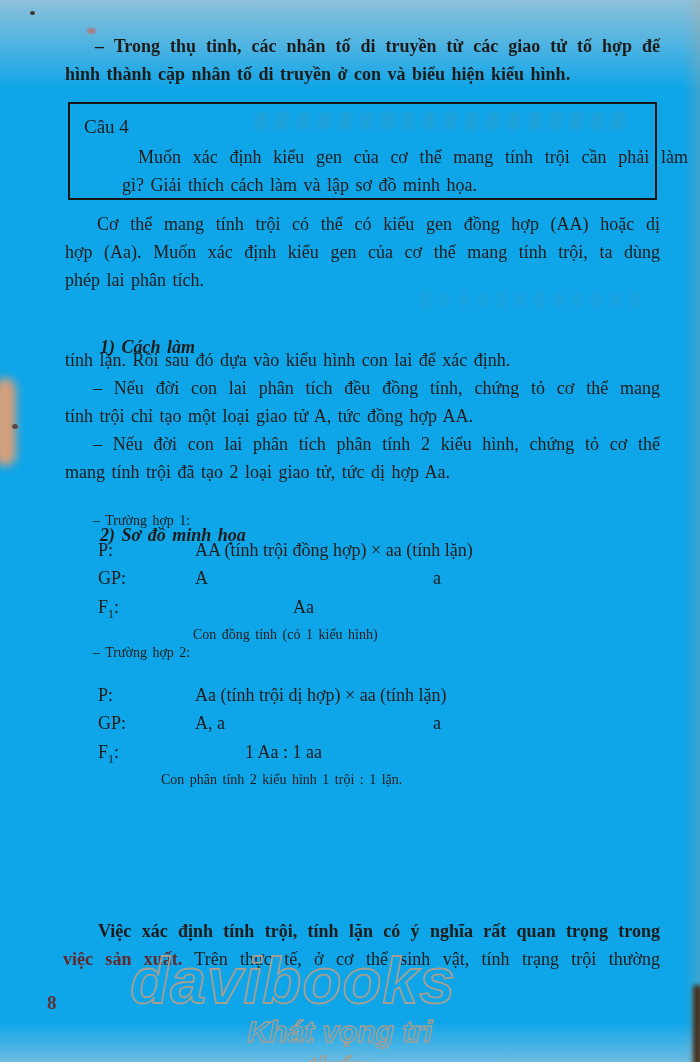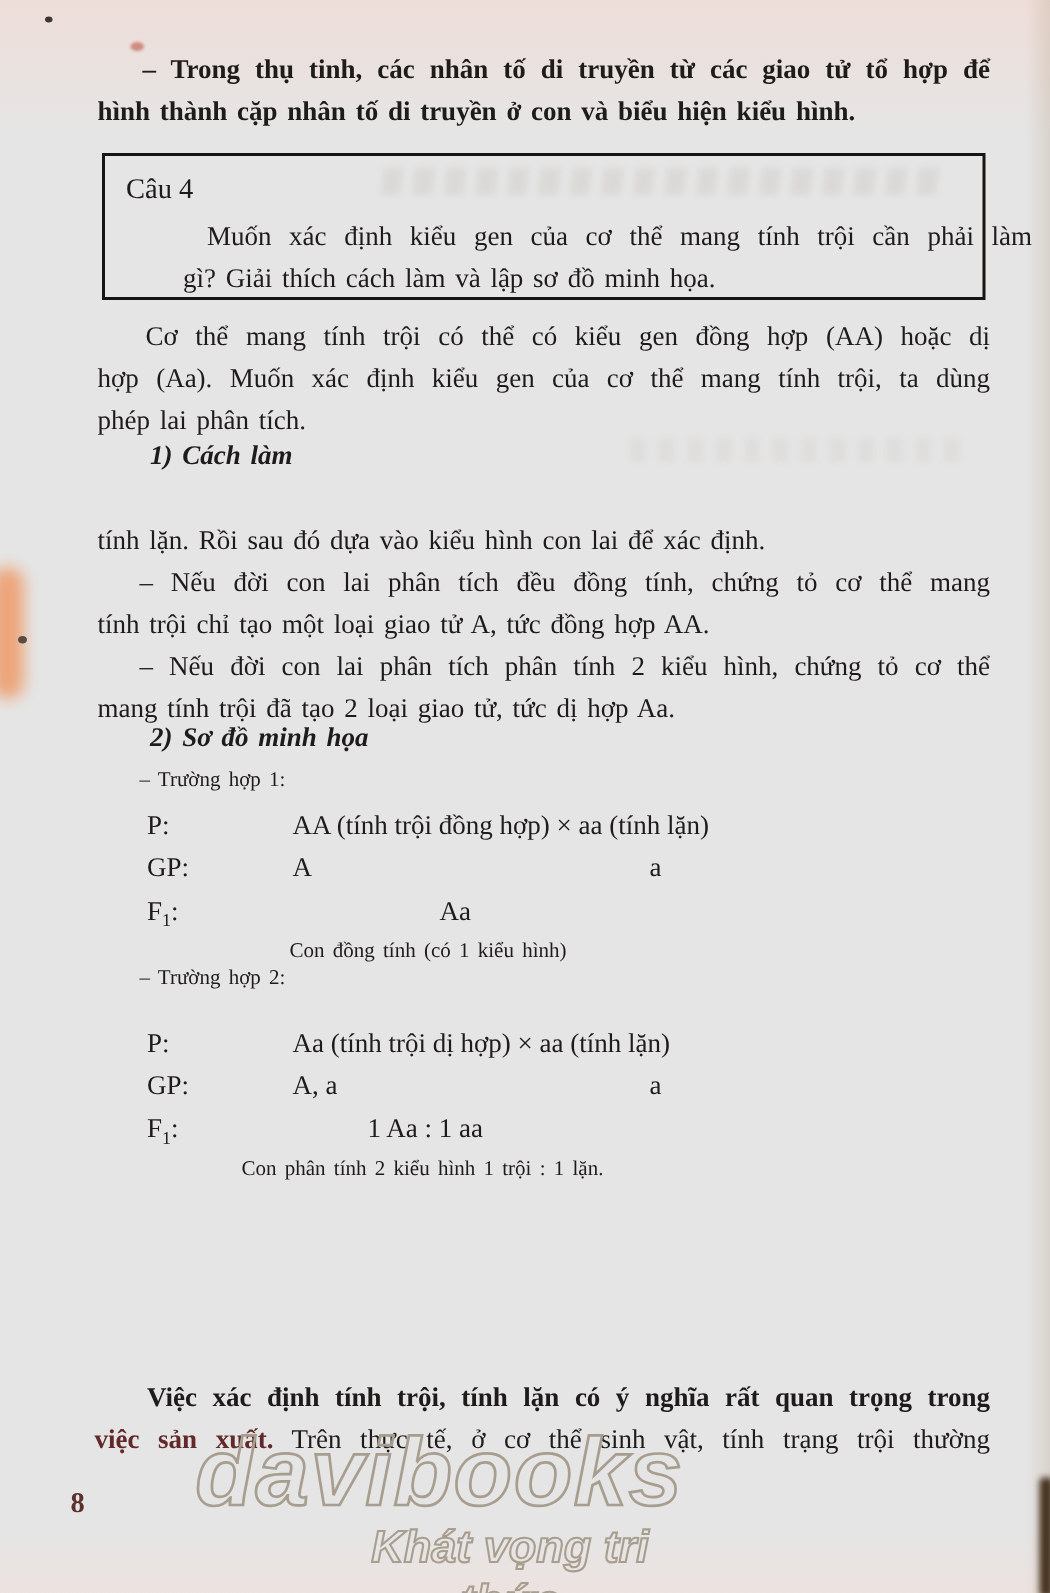"– Trong thụ tinh, các" .pg { background: #e5e5e5 -> #0ea5e9 }
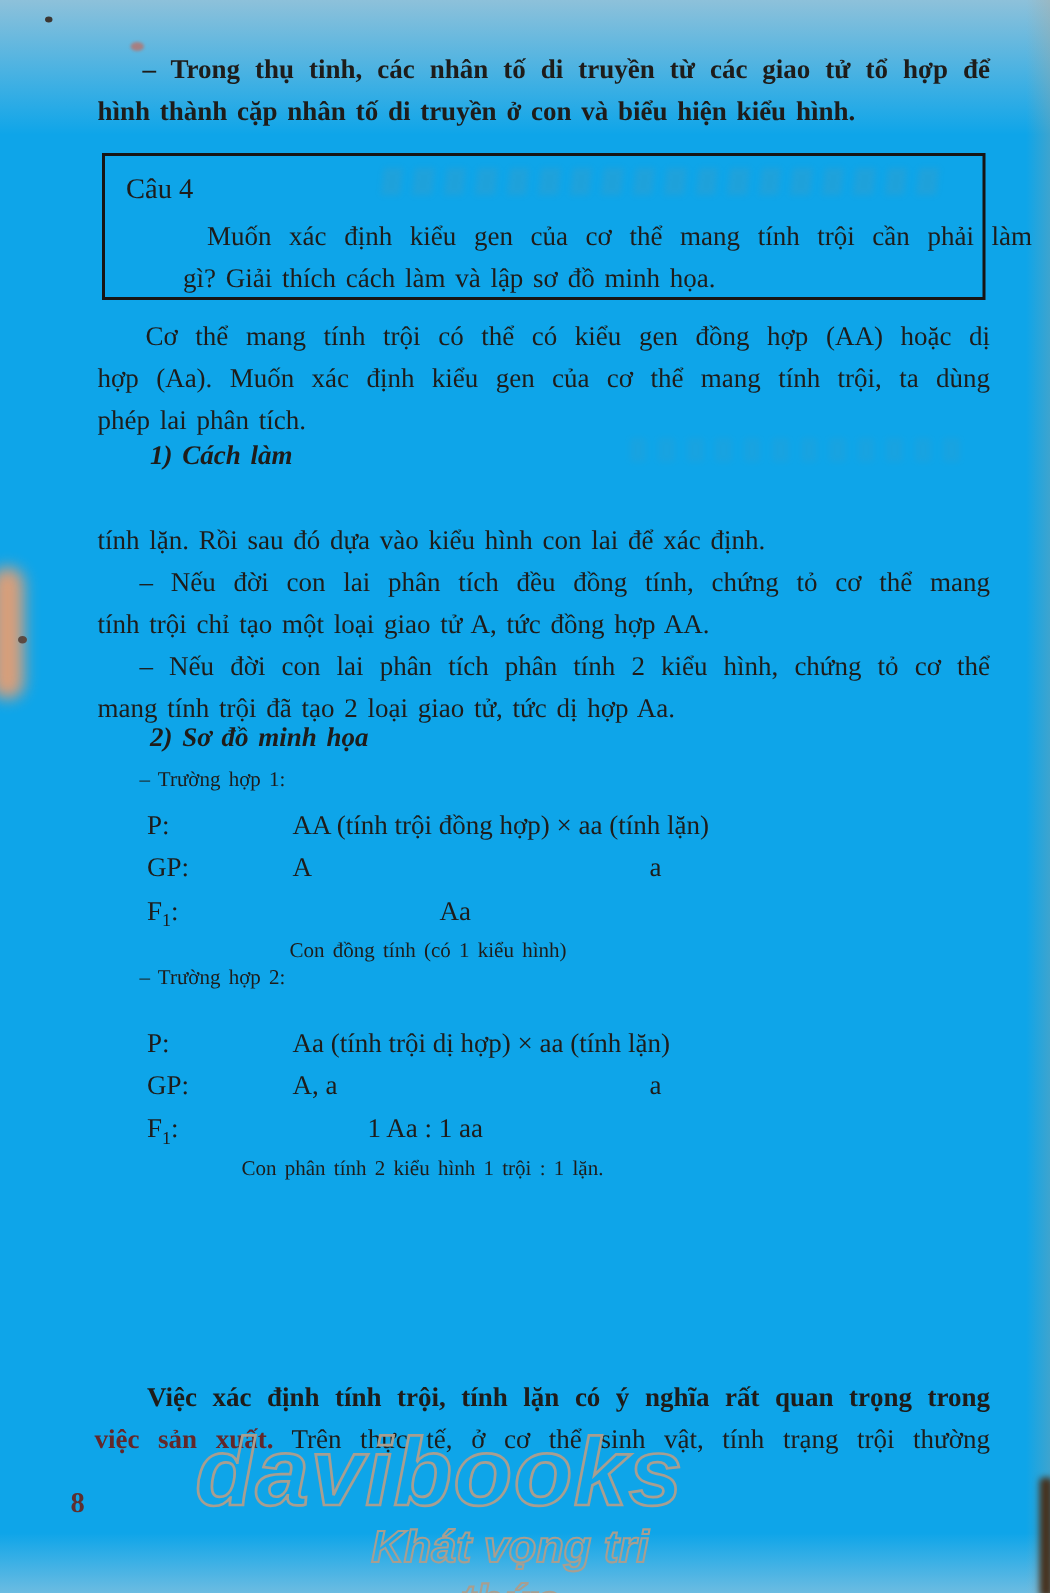"1) Cách làm" .h { margin-top: none -> 44px }
